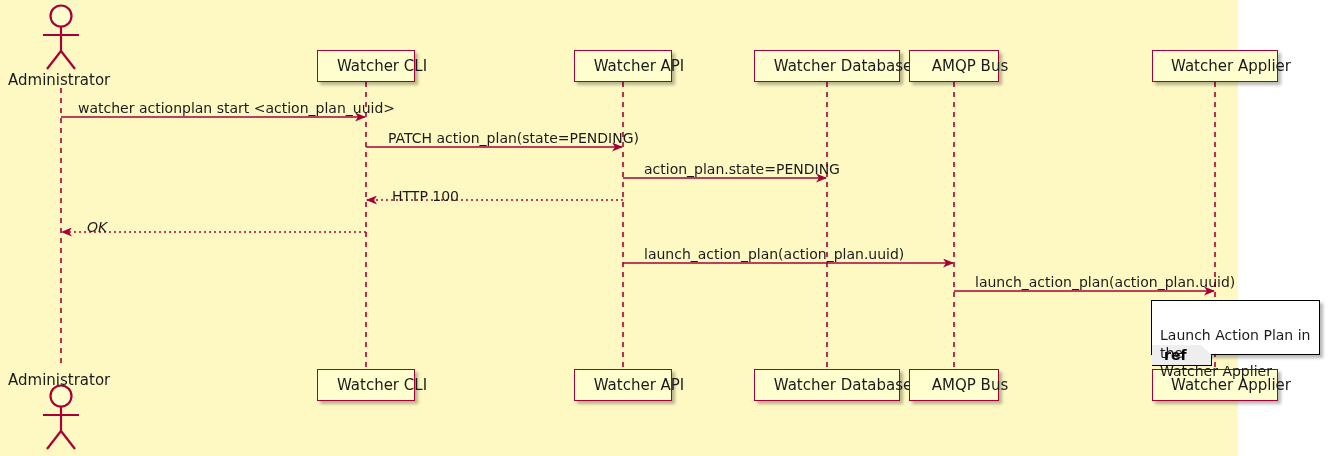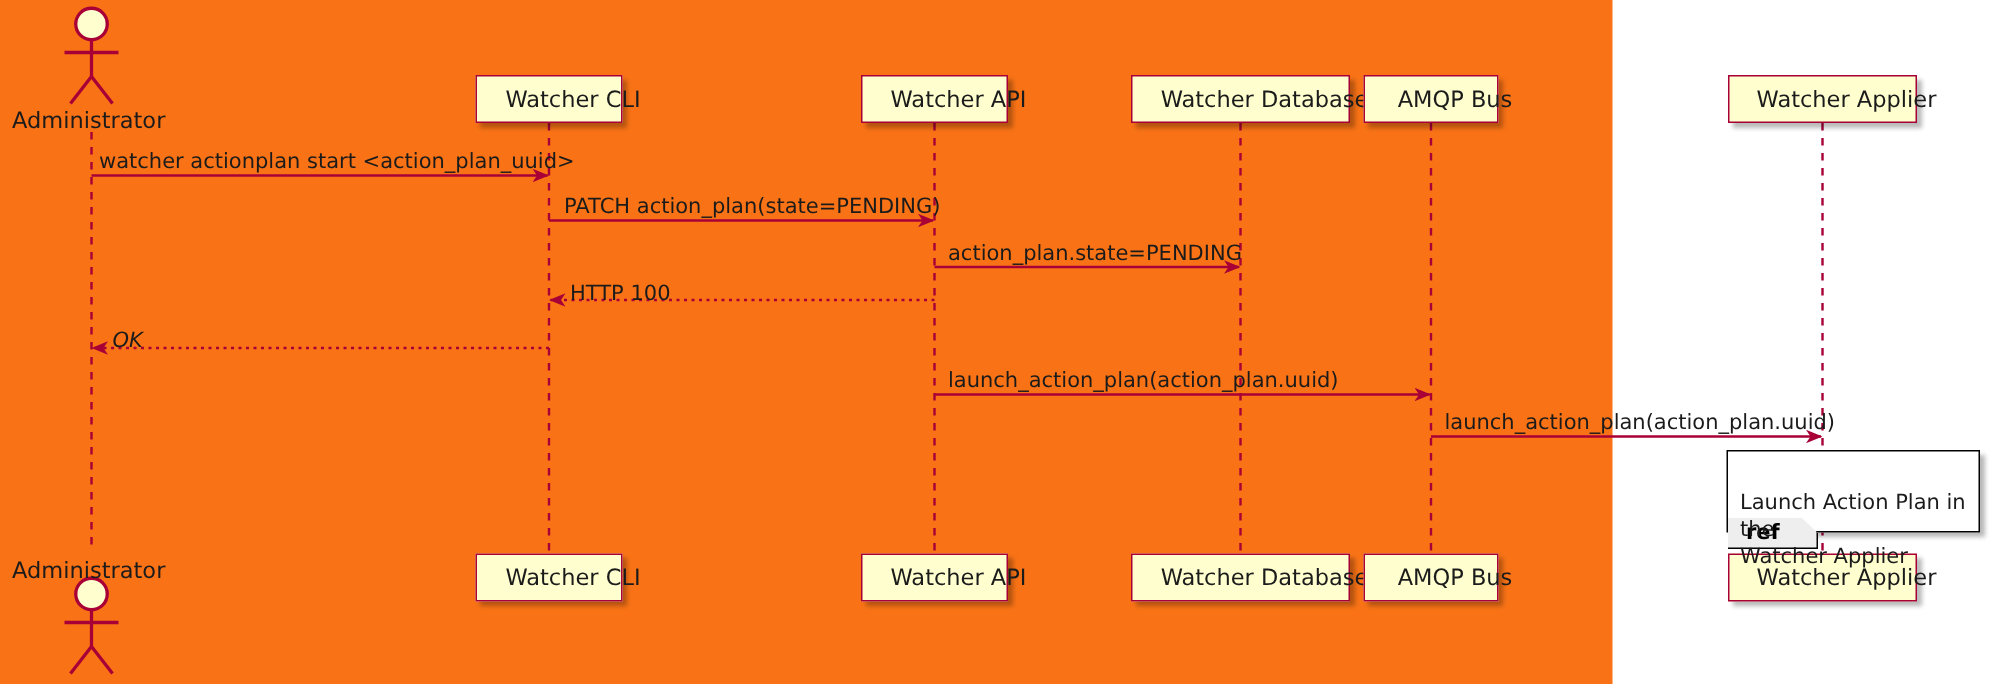"Administrator" #diagram { background: #f97316 -> #fef9c3; width: 1075px -> 1238px }
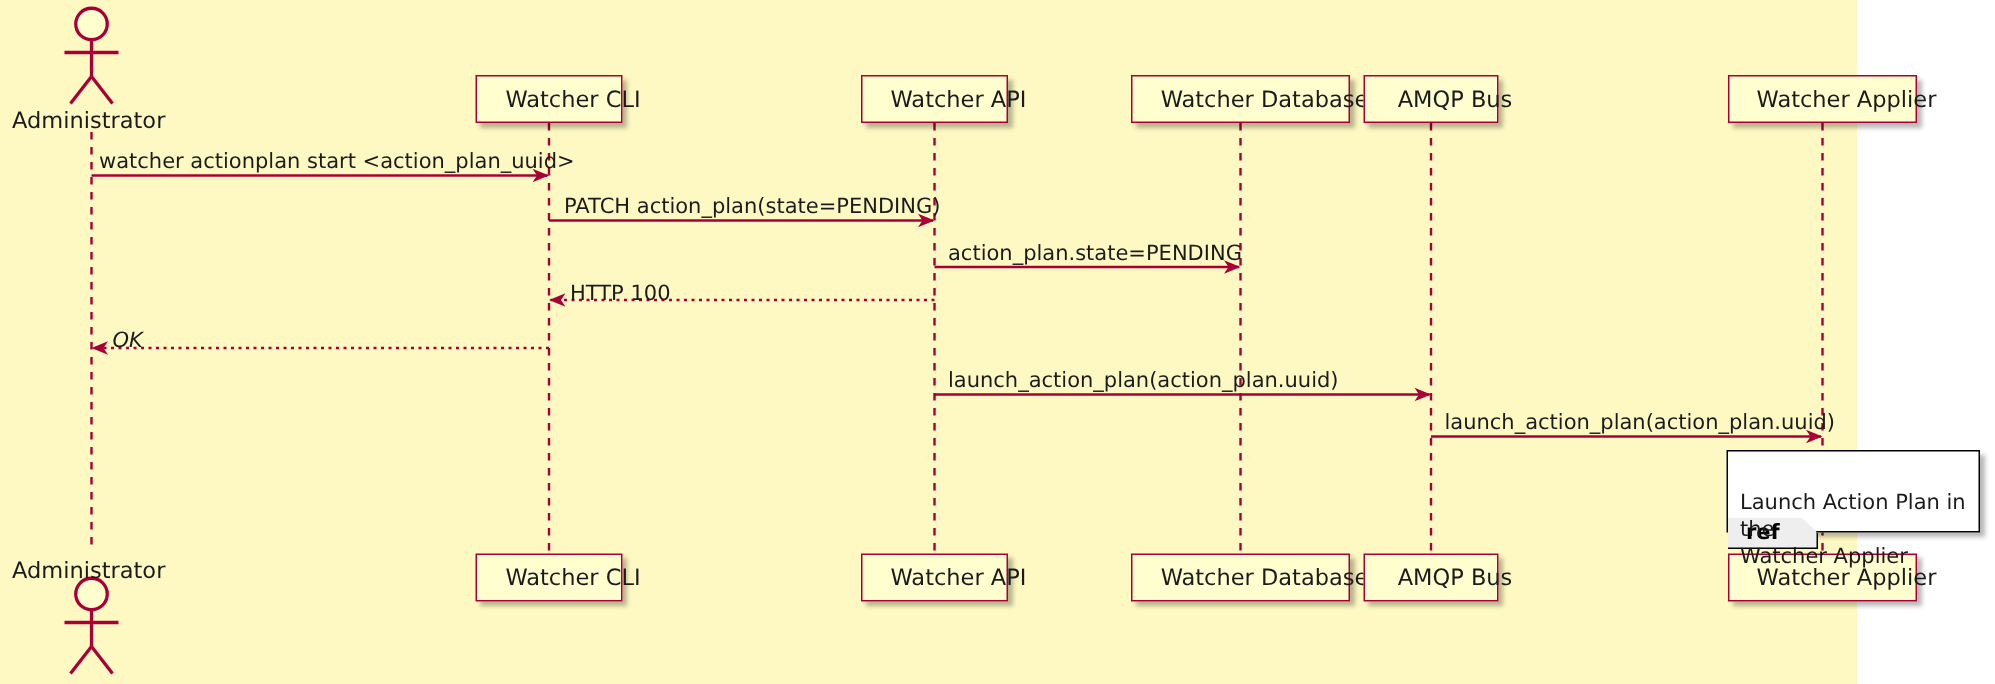"watcher actionplan start" .msg { margin-left: none -> 12px }
